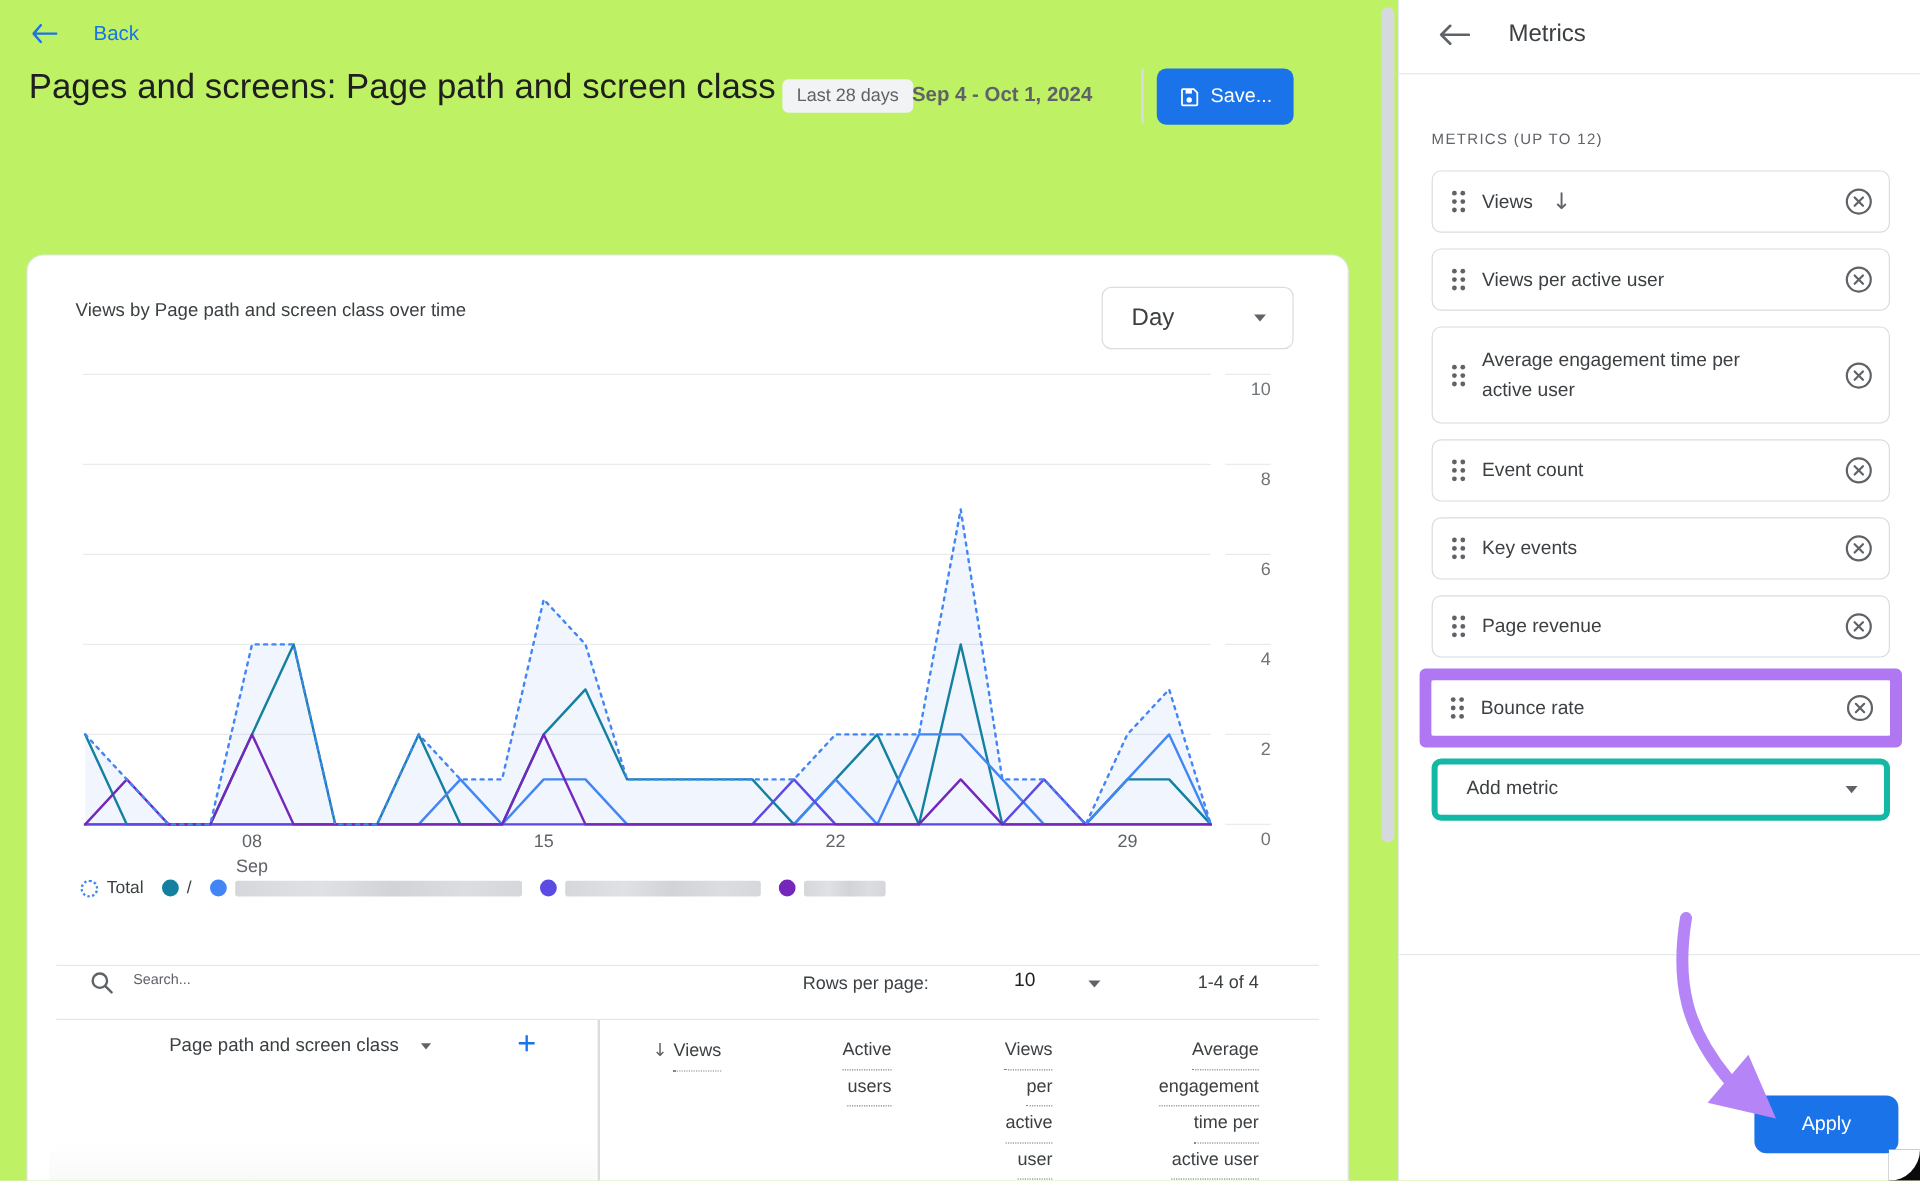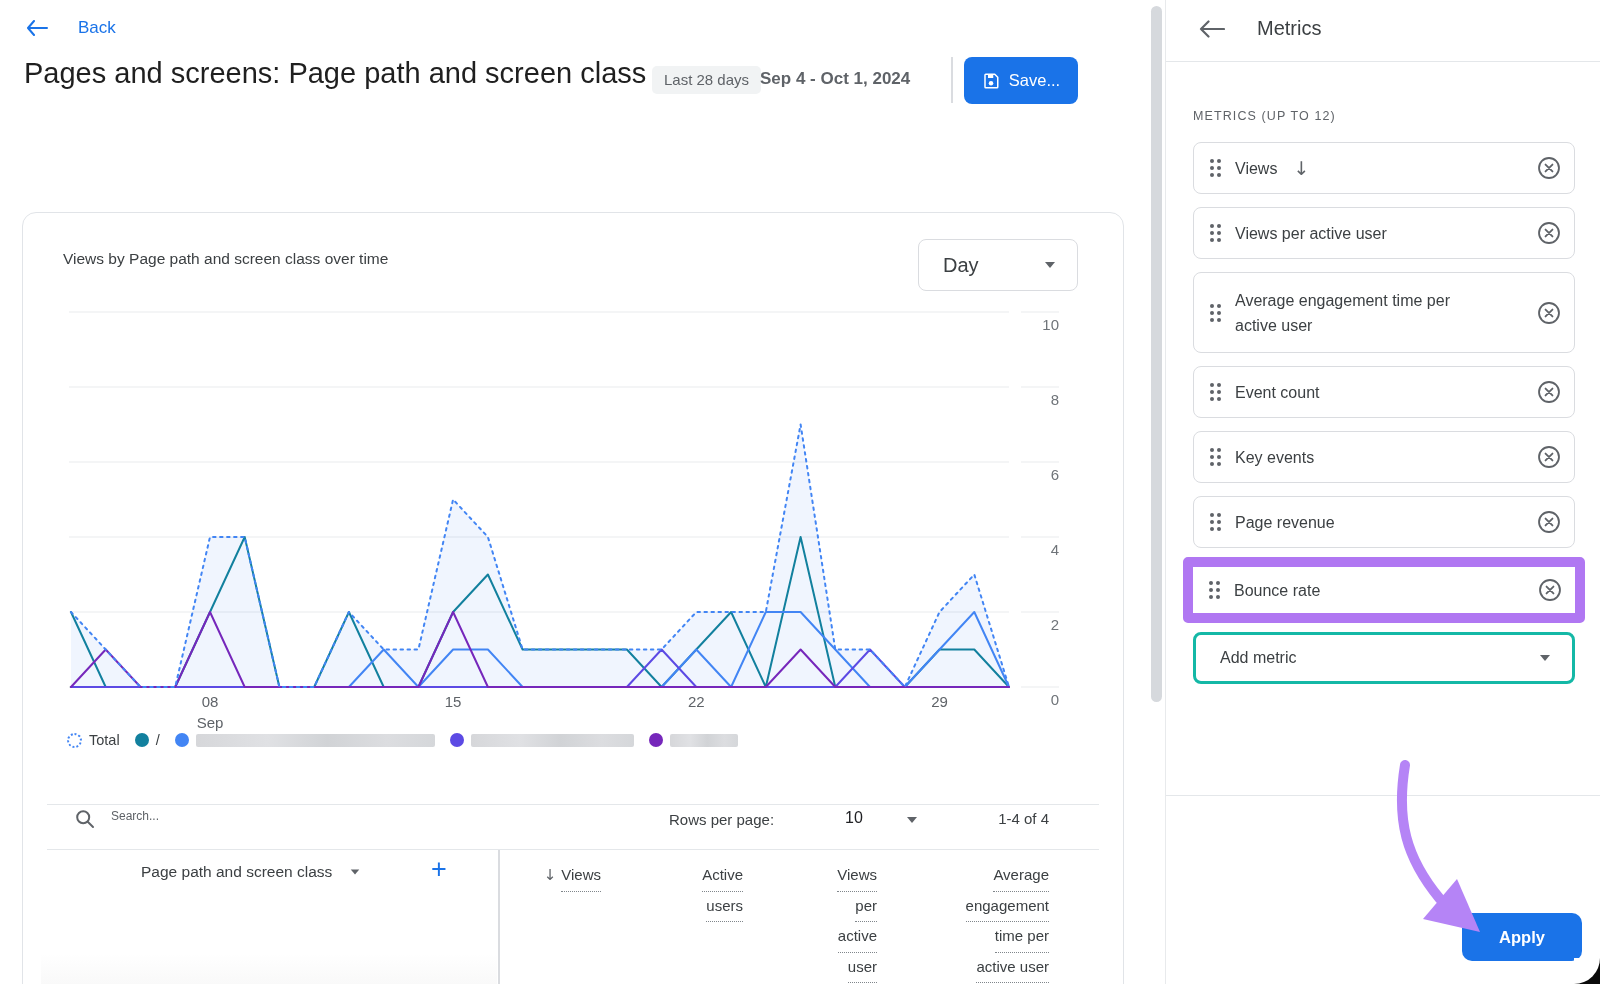"Back" .screen { background: #ffffff -> #bef264 }
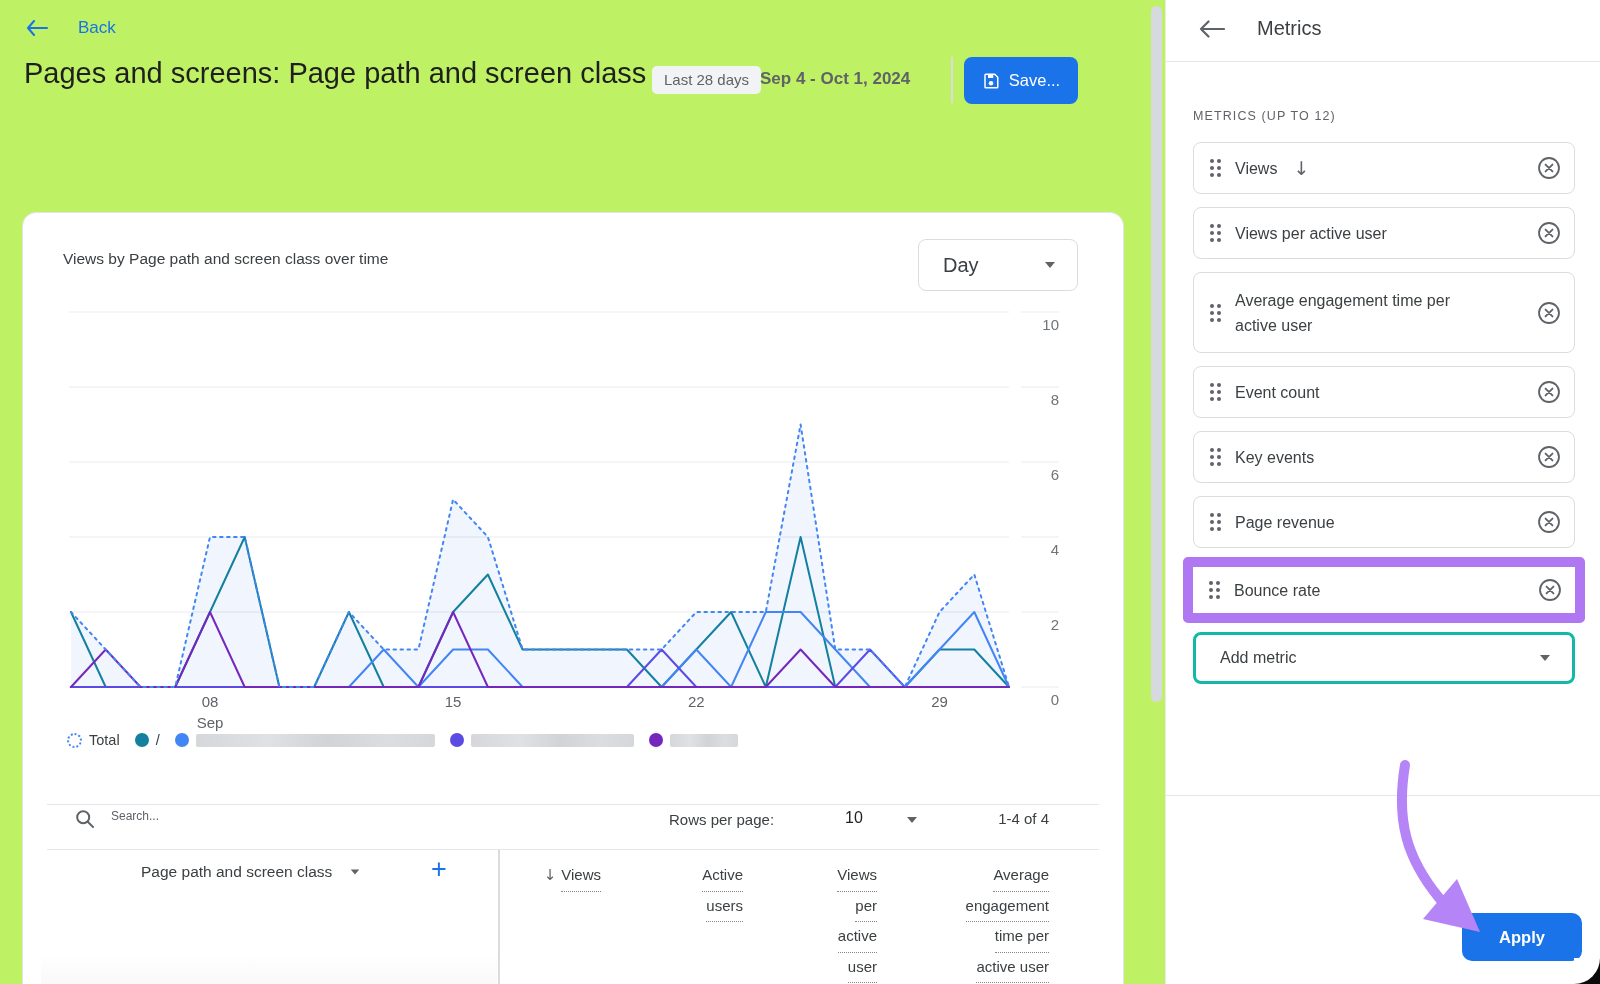"Add metric" .add-metric { border: 3px solid #14b8a6 -> 5px solid #14b8a6 }
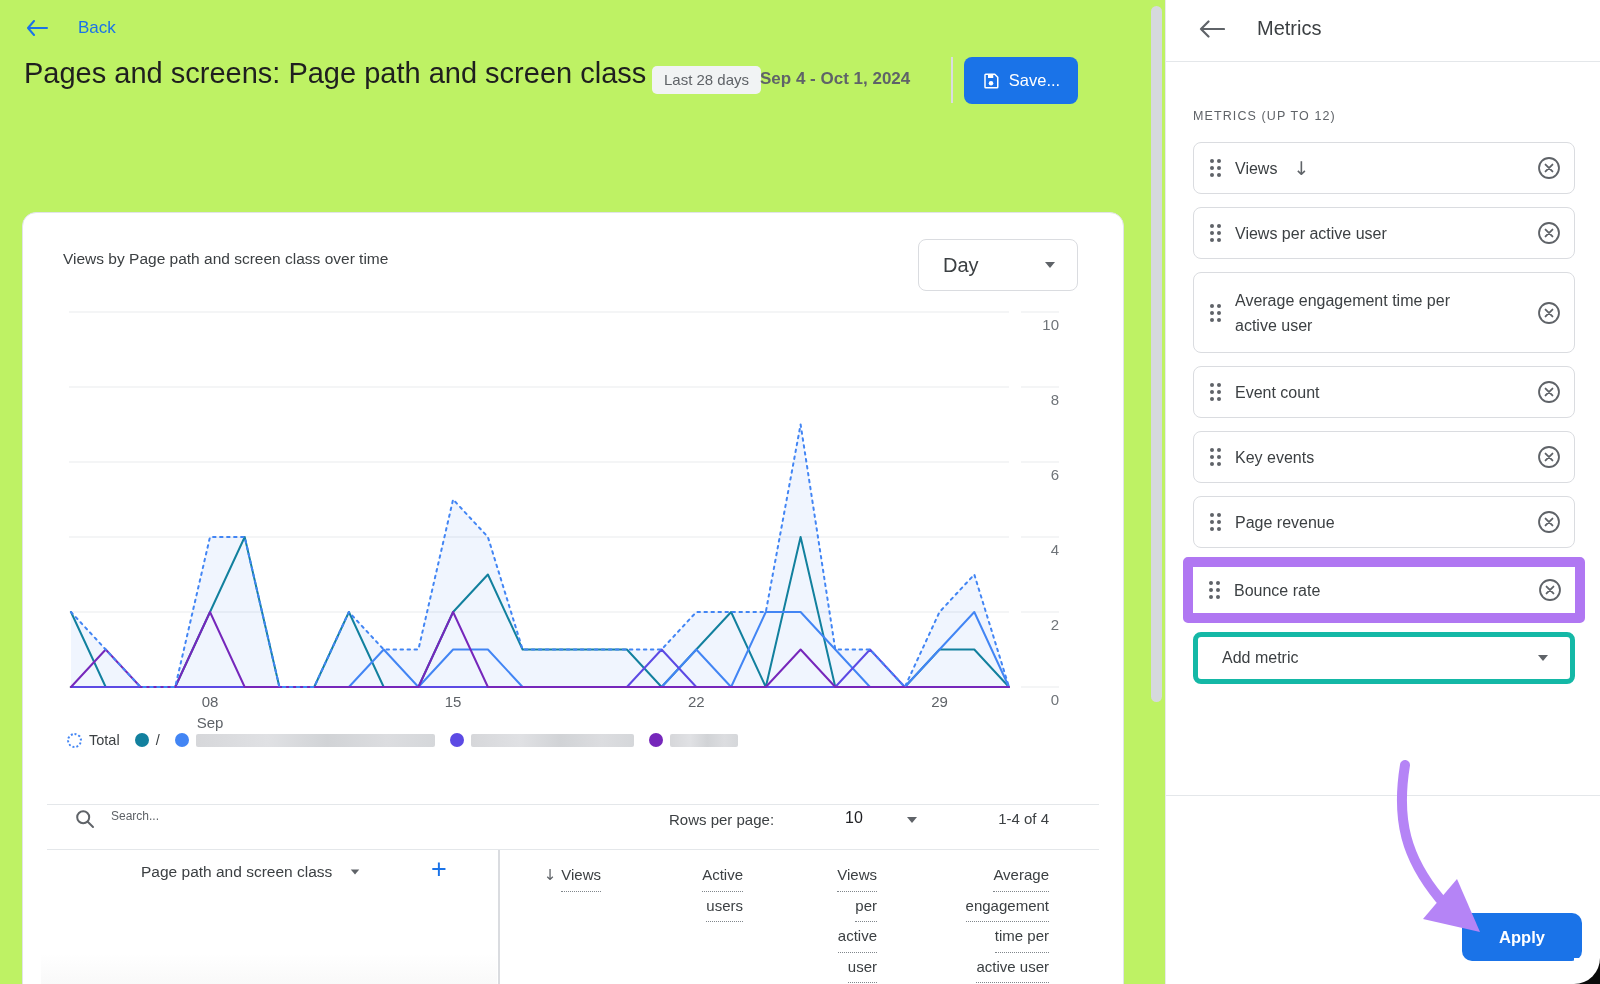"Apply" .apply-btn { font-weight: 700 -> 400 }
